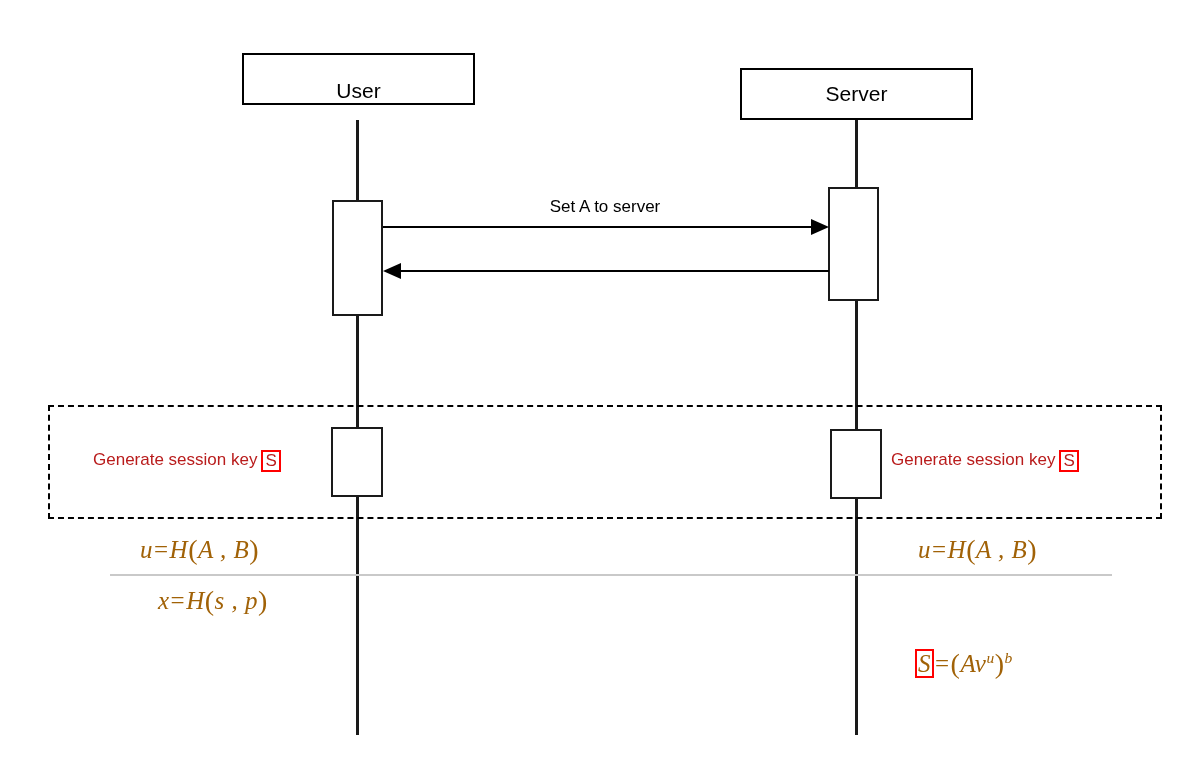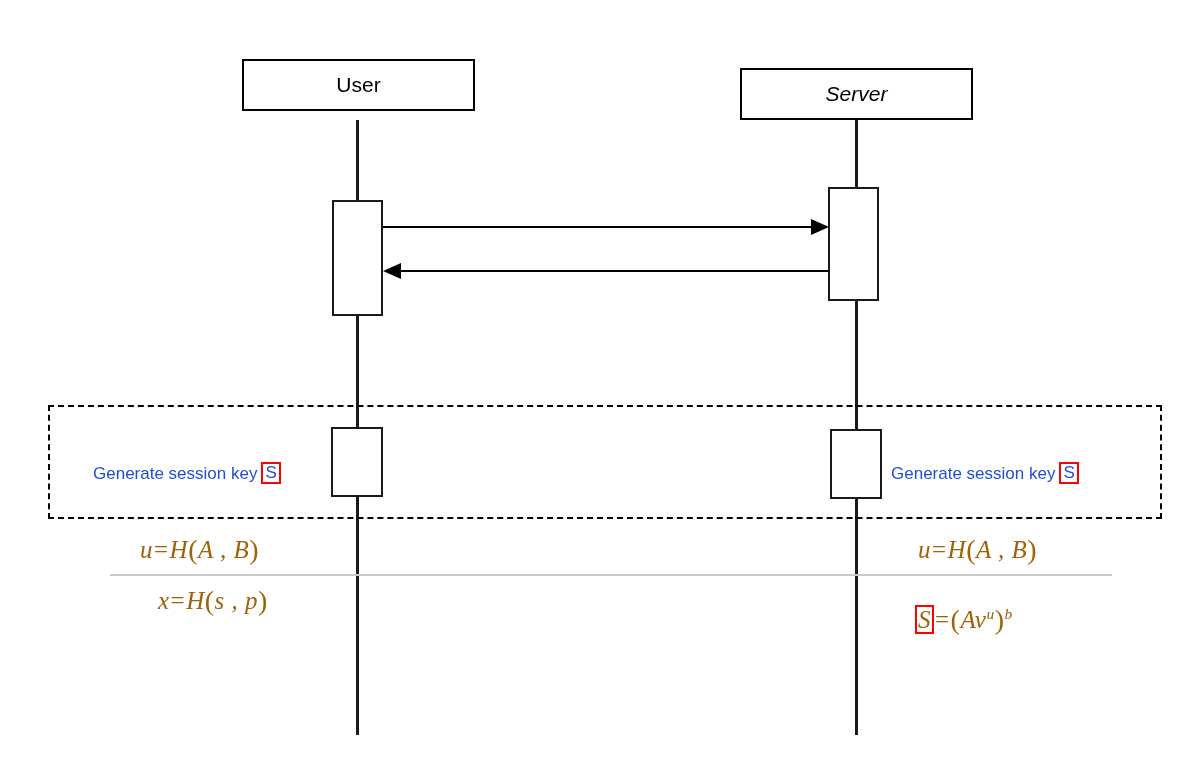"User" div.actor-box { align-items: none -> flex-end; top: 59px -> 53px }
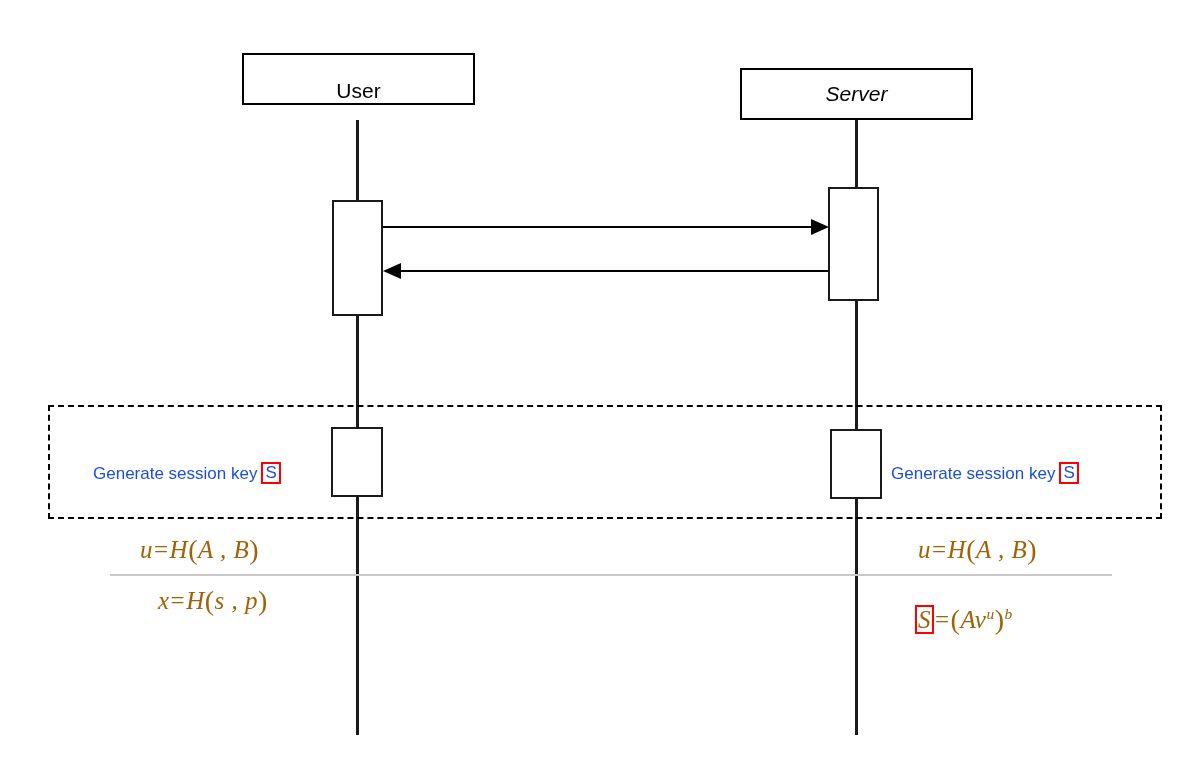"Server" div.actor-box { font-style: italic -> none }
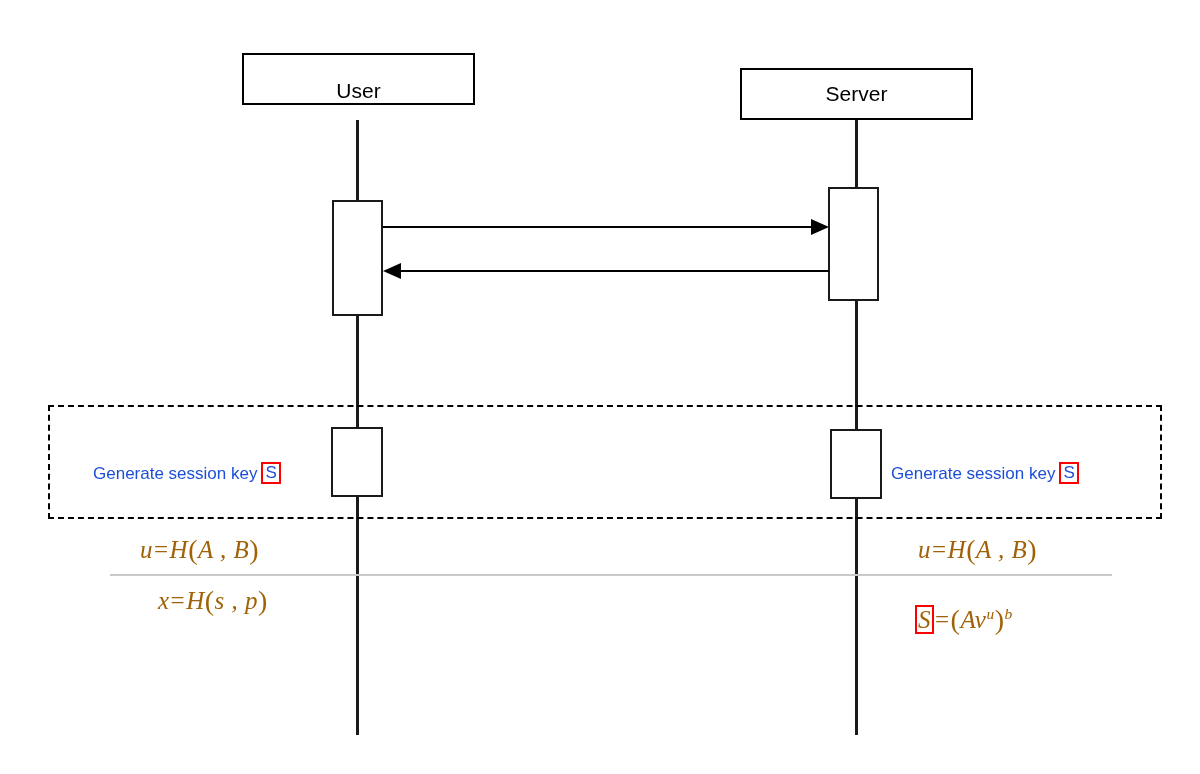"Set A to server" div.msg-label { html: none -> <div>Set A to server</div> }
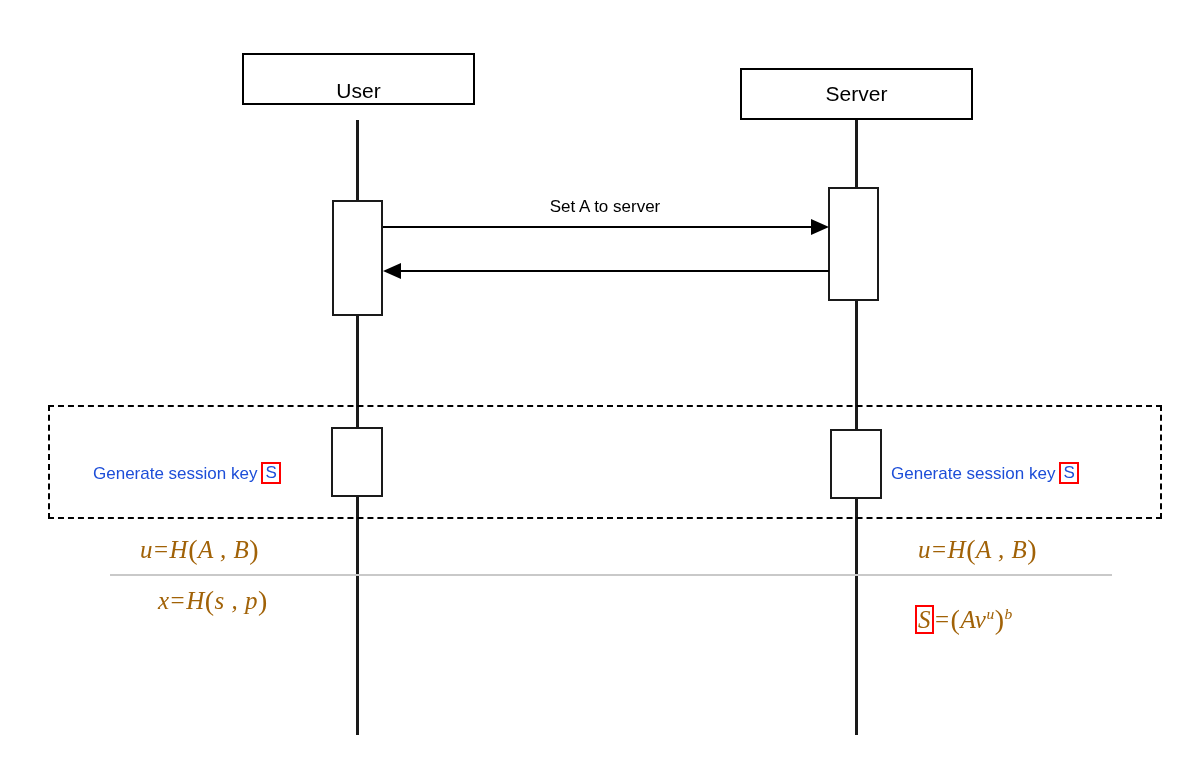"Generate session key" .note-text { align-items: flex-end -> flex-start; color: #1d4ed8 -> #b91c1c; margin-top: 8px -> none }
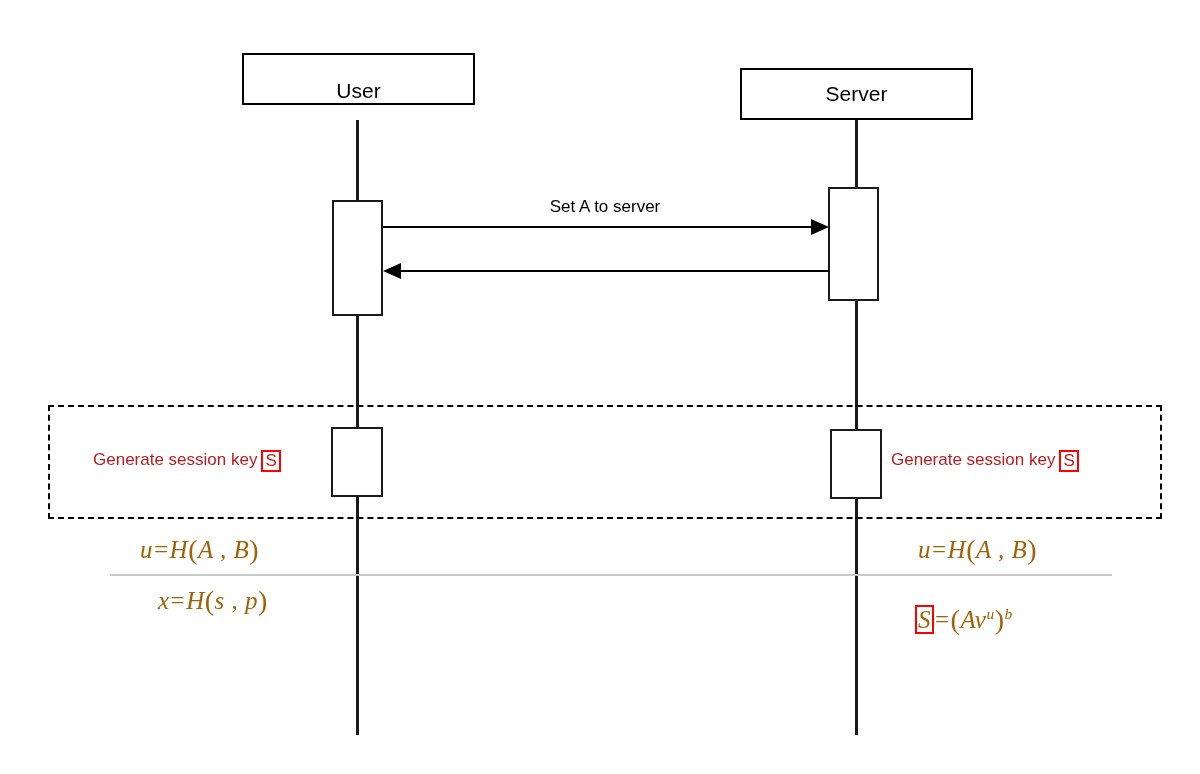"S =(Avu)b" div.math { top: 604px -> 648px }
